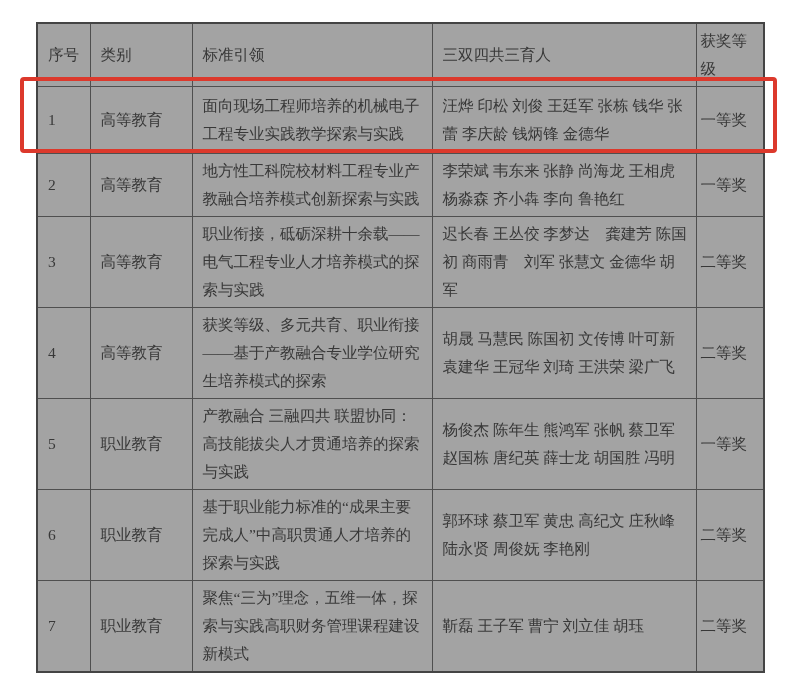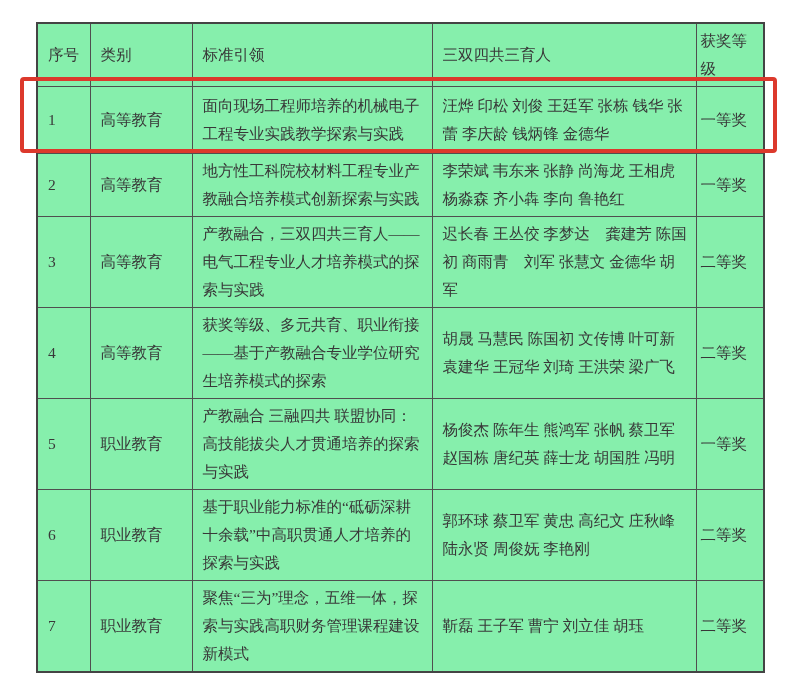"序号" table.awards { background: #86efac -> #a3a3a3 }
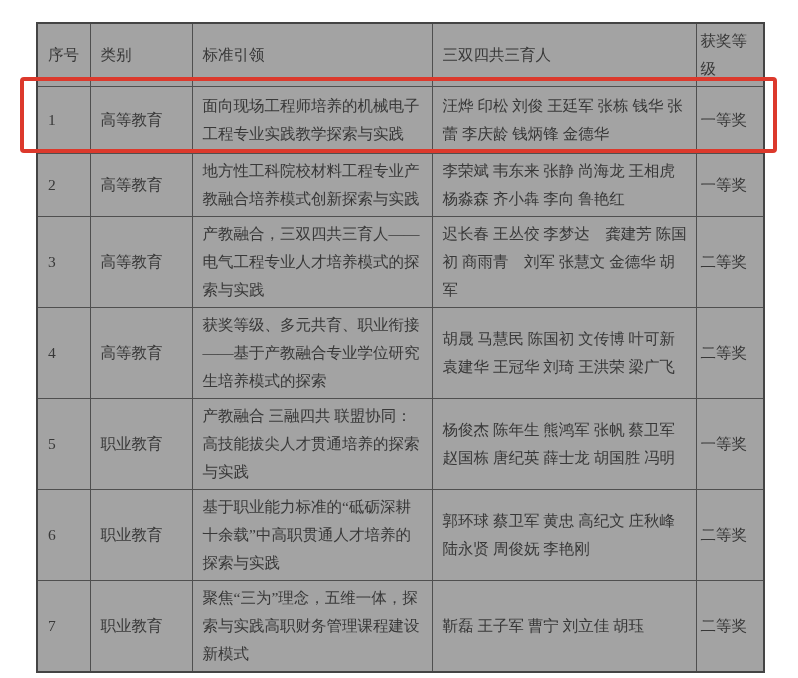"产教融合，三双四共三育人——电气工程专业人才培养模式的探索与实践" td.col-title { text: 产教融合，三双四共三育人 -> 职业衔接，砥砺深耕十余载 }
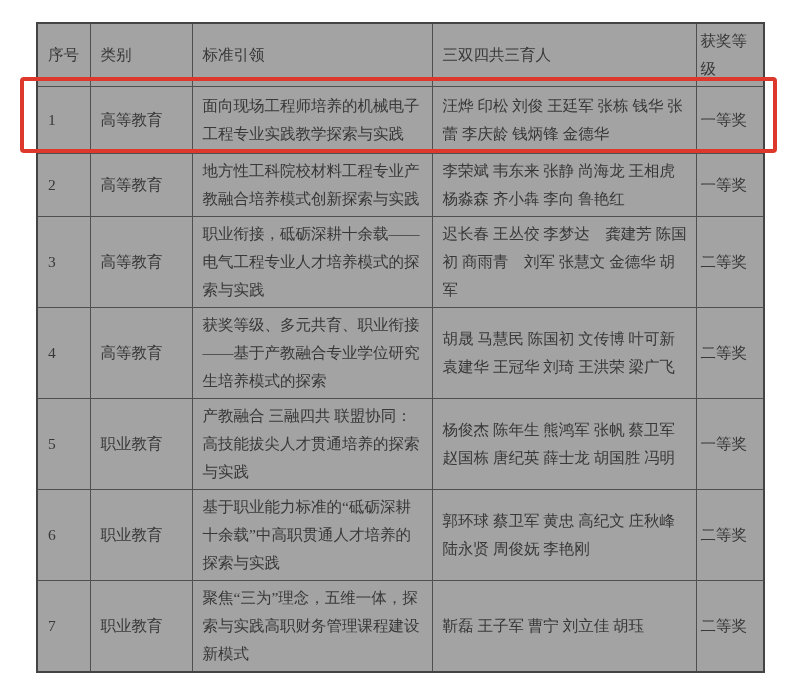"基于职业能力标准的“砥砺深耕十余载”中高职贯通人才培养的探索与实践" td.col-title { text: 砥砺深耕十余载 -> 成果主要完成人 }
